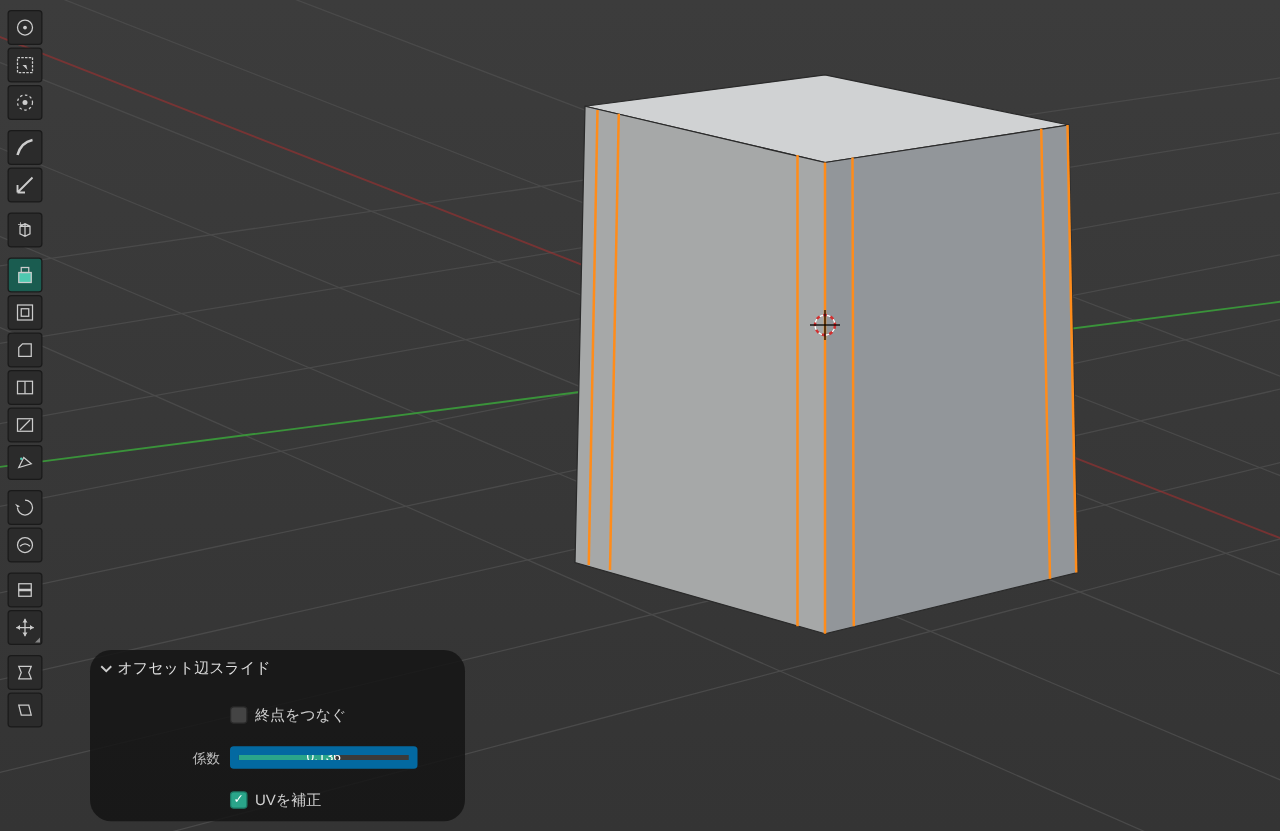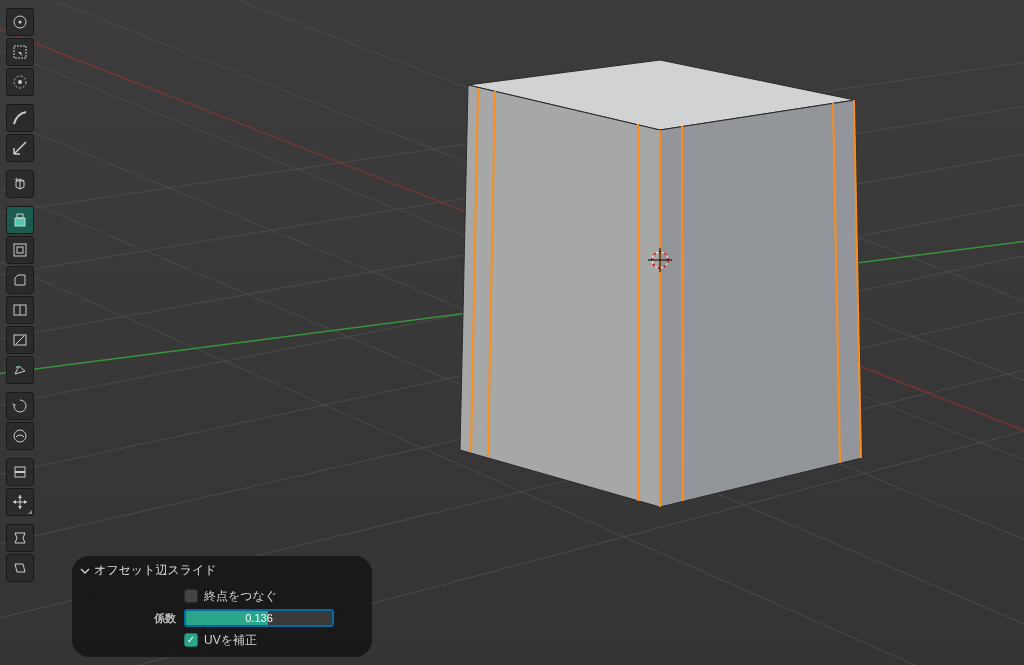"終点をつなぐ" .panel-row { margin-top: 4px -> 16px }
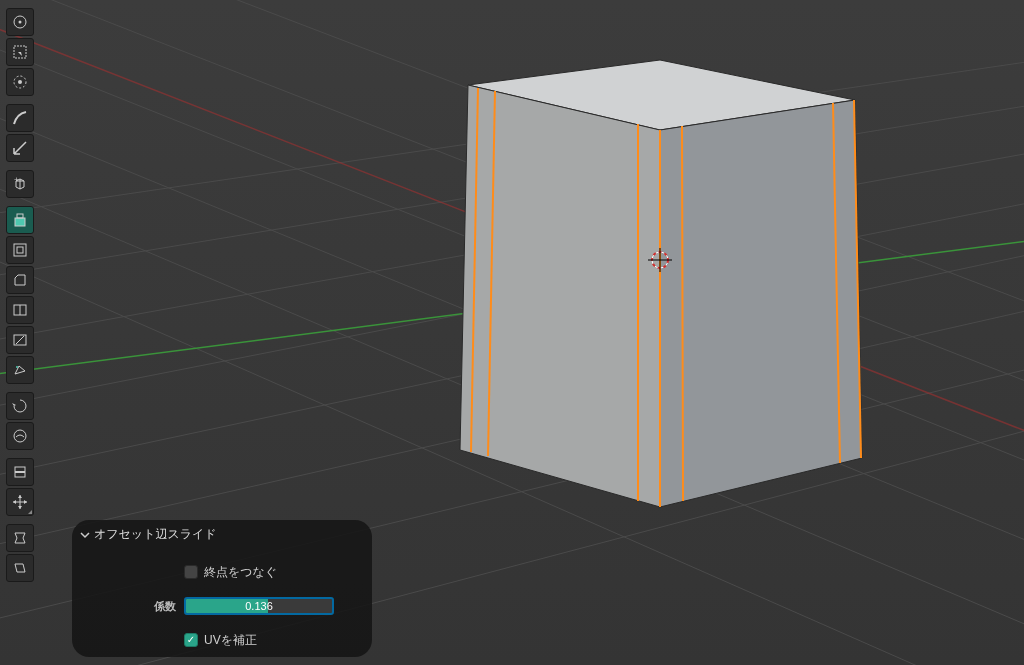"係数" .panel-row .label { font-weight: bold -> none }
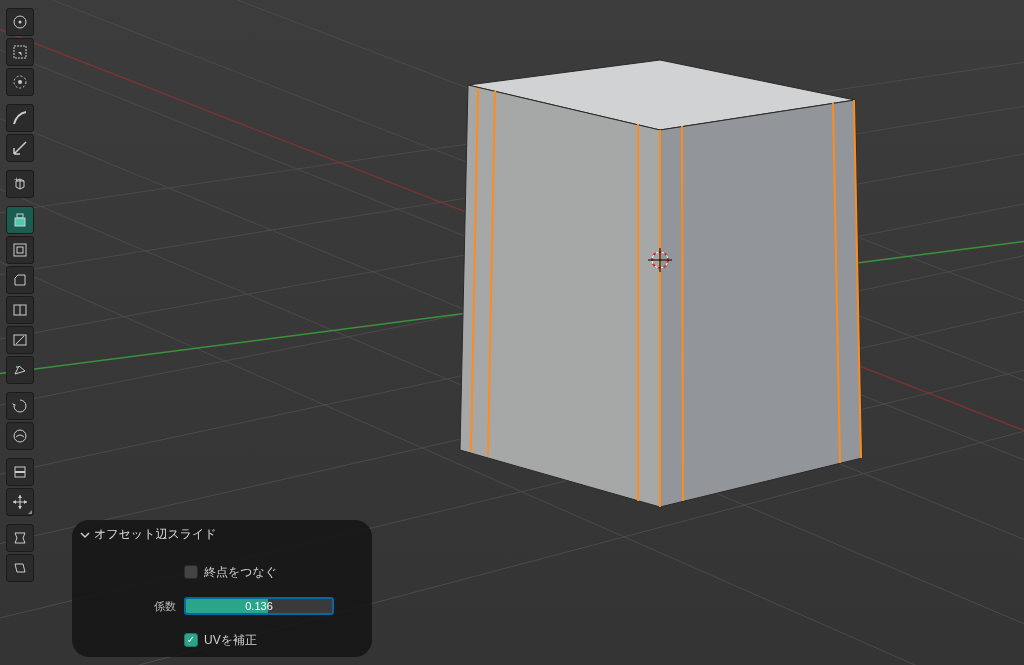"0.136" .slider { border: 2px solid #0369a1 -> 7px solid #0369a1 }
